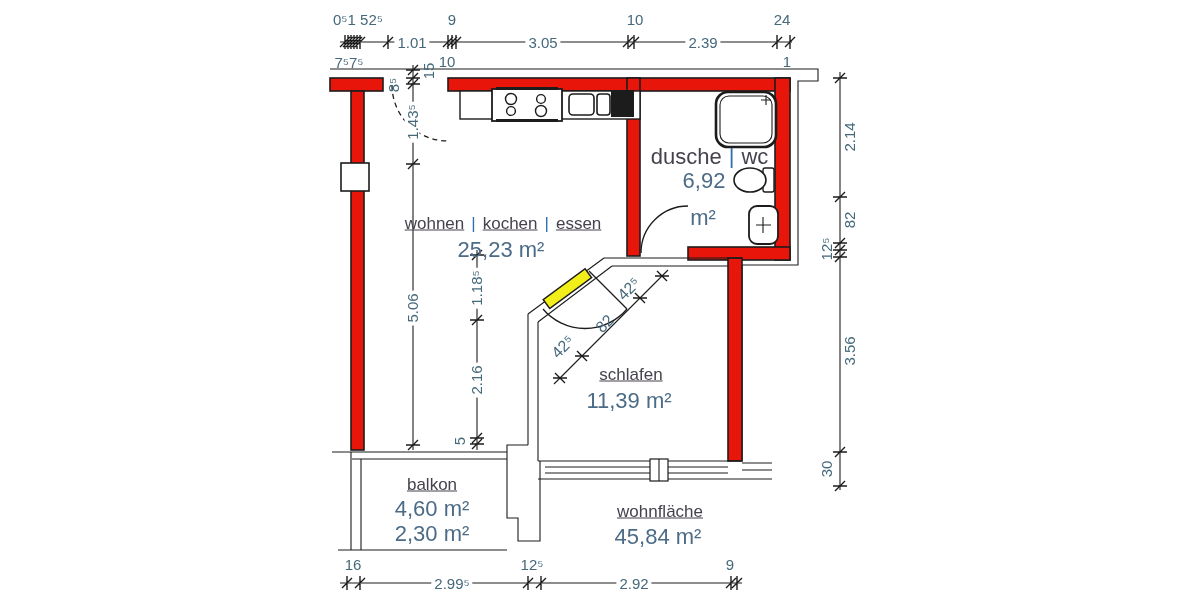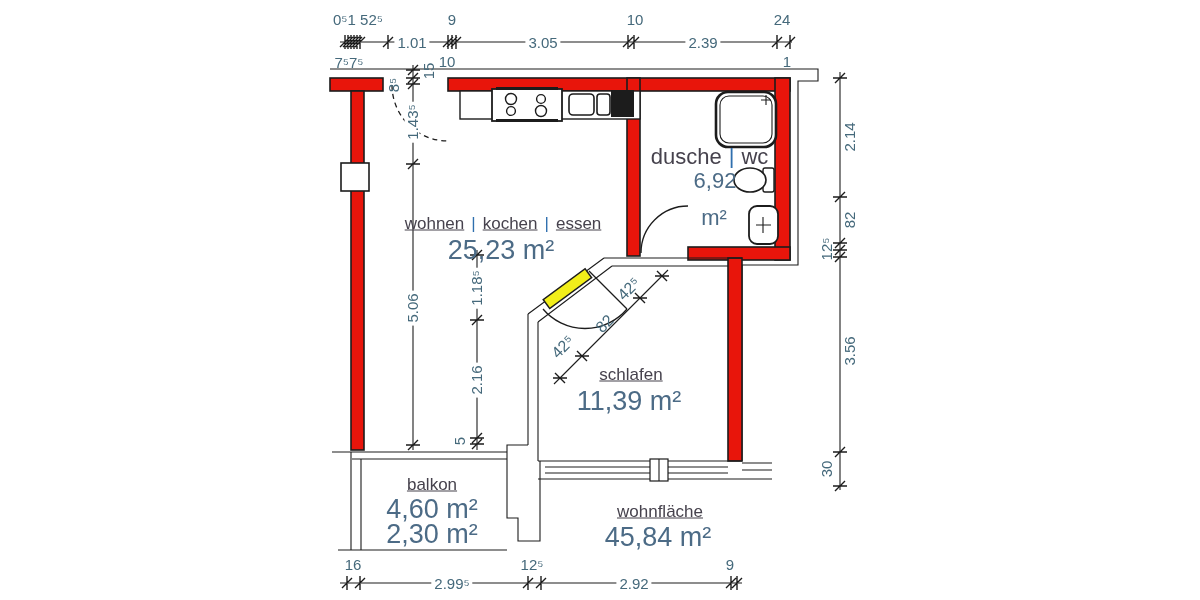"6,92" .big { margin-left: 11px -> none }
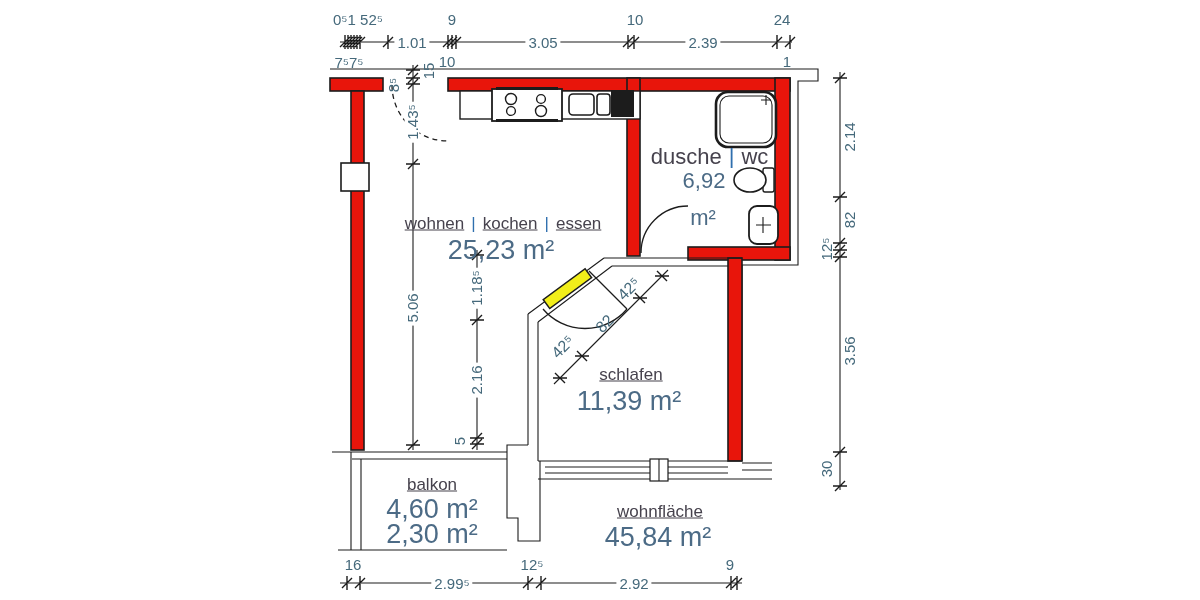"25,23 m²" .area { font-size: 27px -> 22px }
